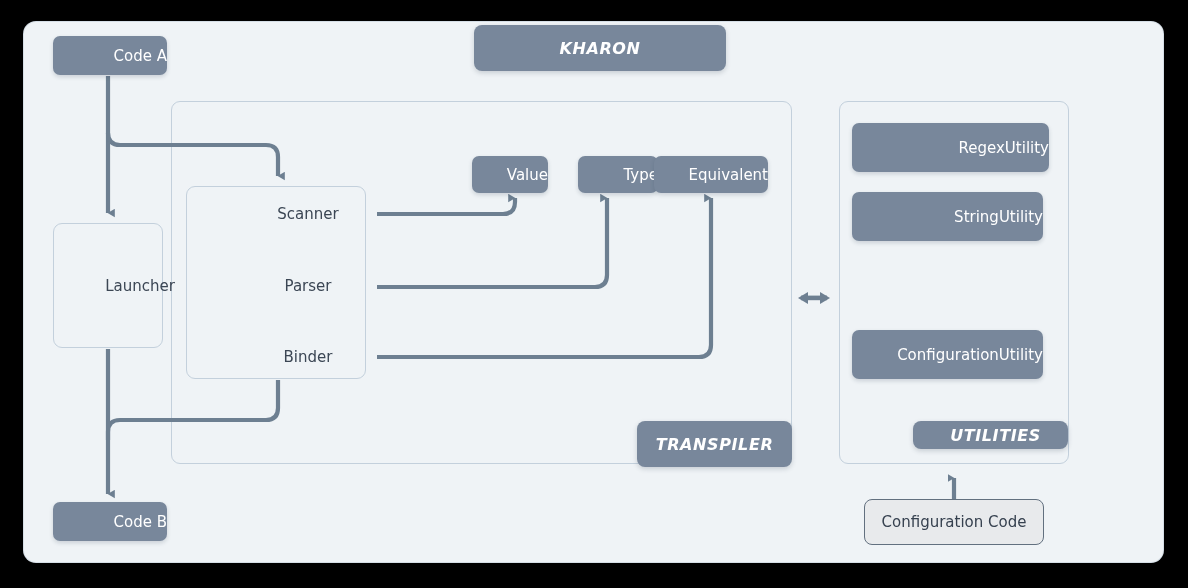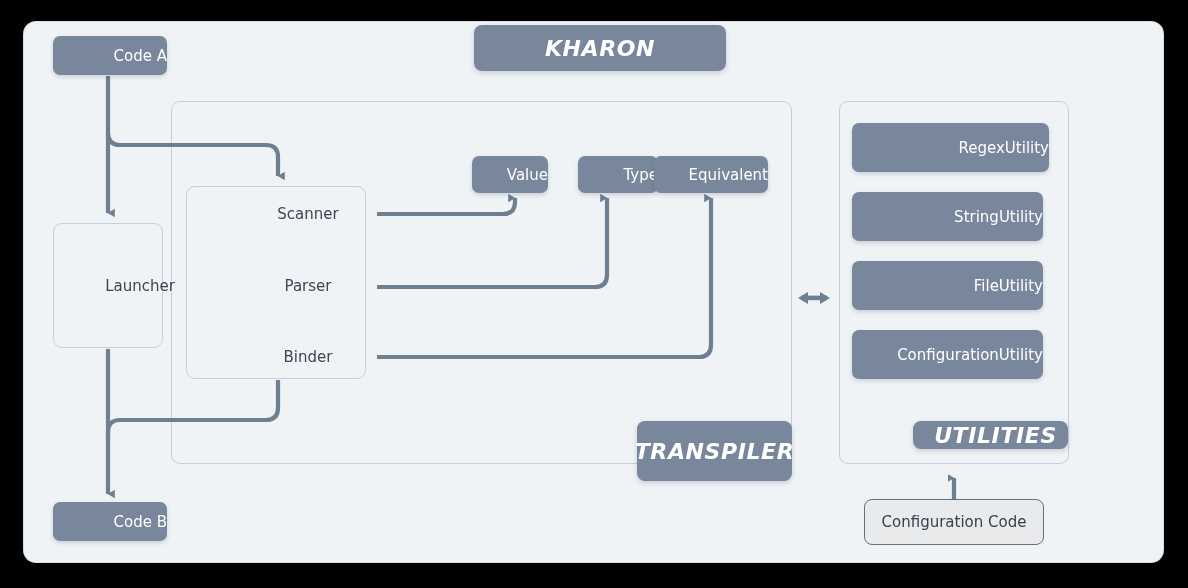"KHARON" .badge { font-size: 22px -> 16px }
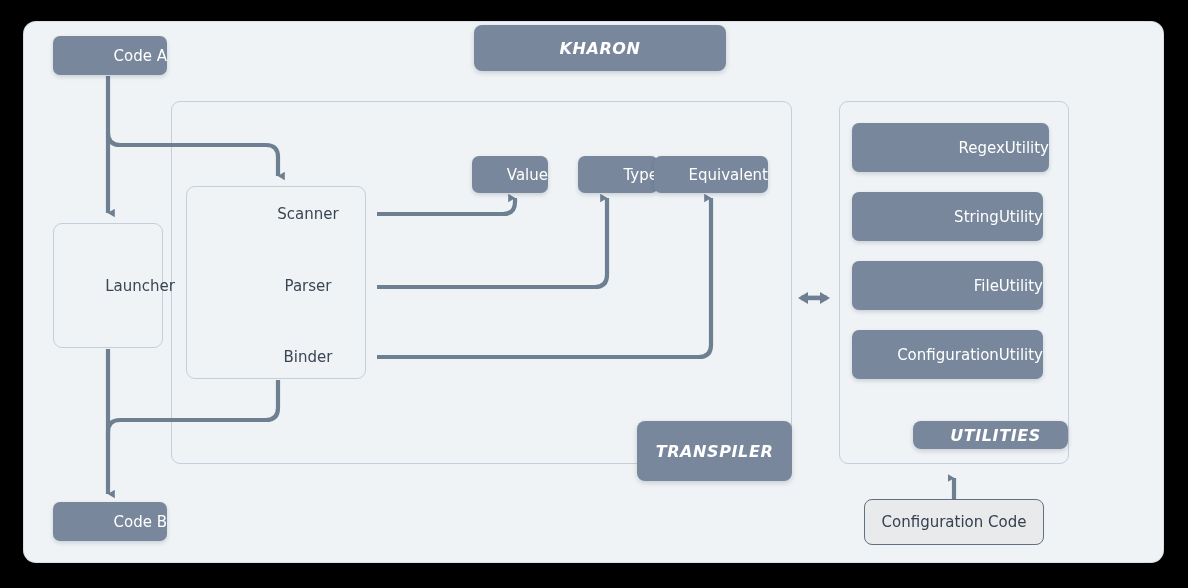"FileUtility" div.node { html: <div> <span>FileUtility</span> </div> -> none }
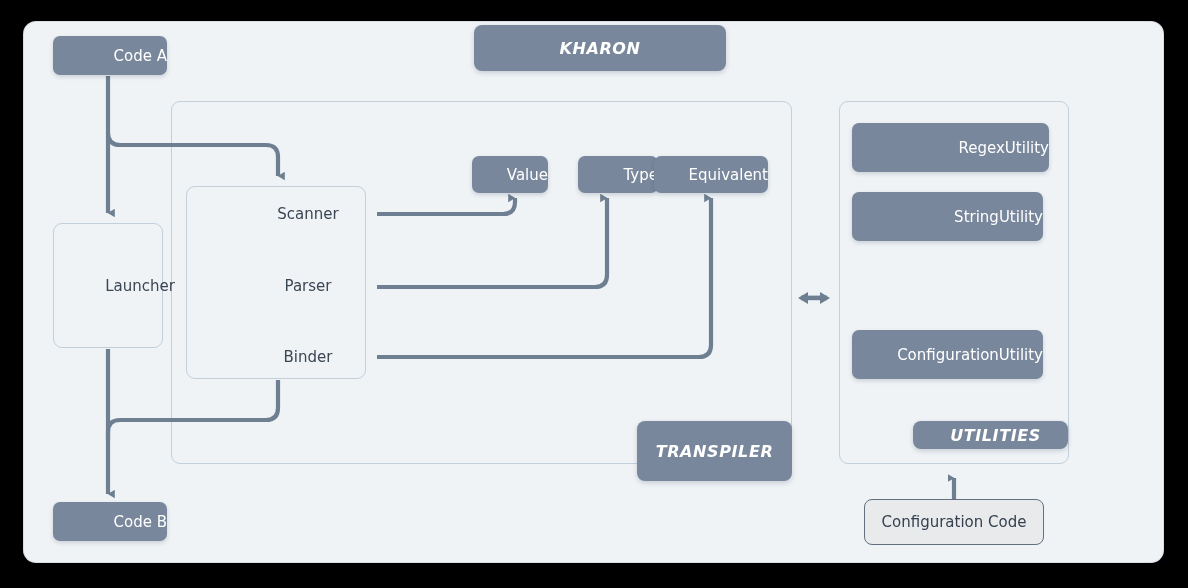"TRANSPILER" div.node { height: 60px -> 46px }
